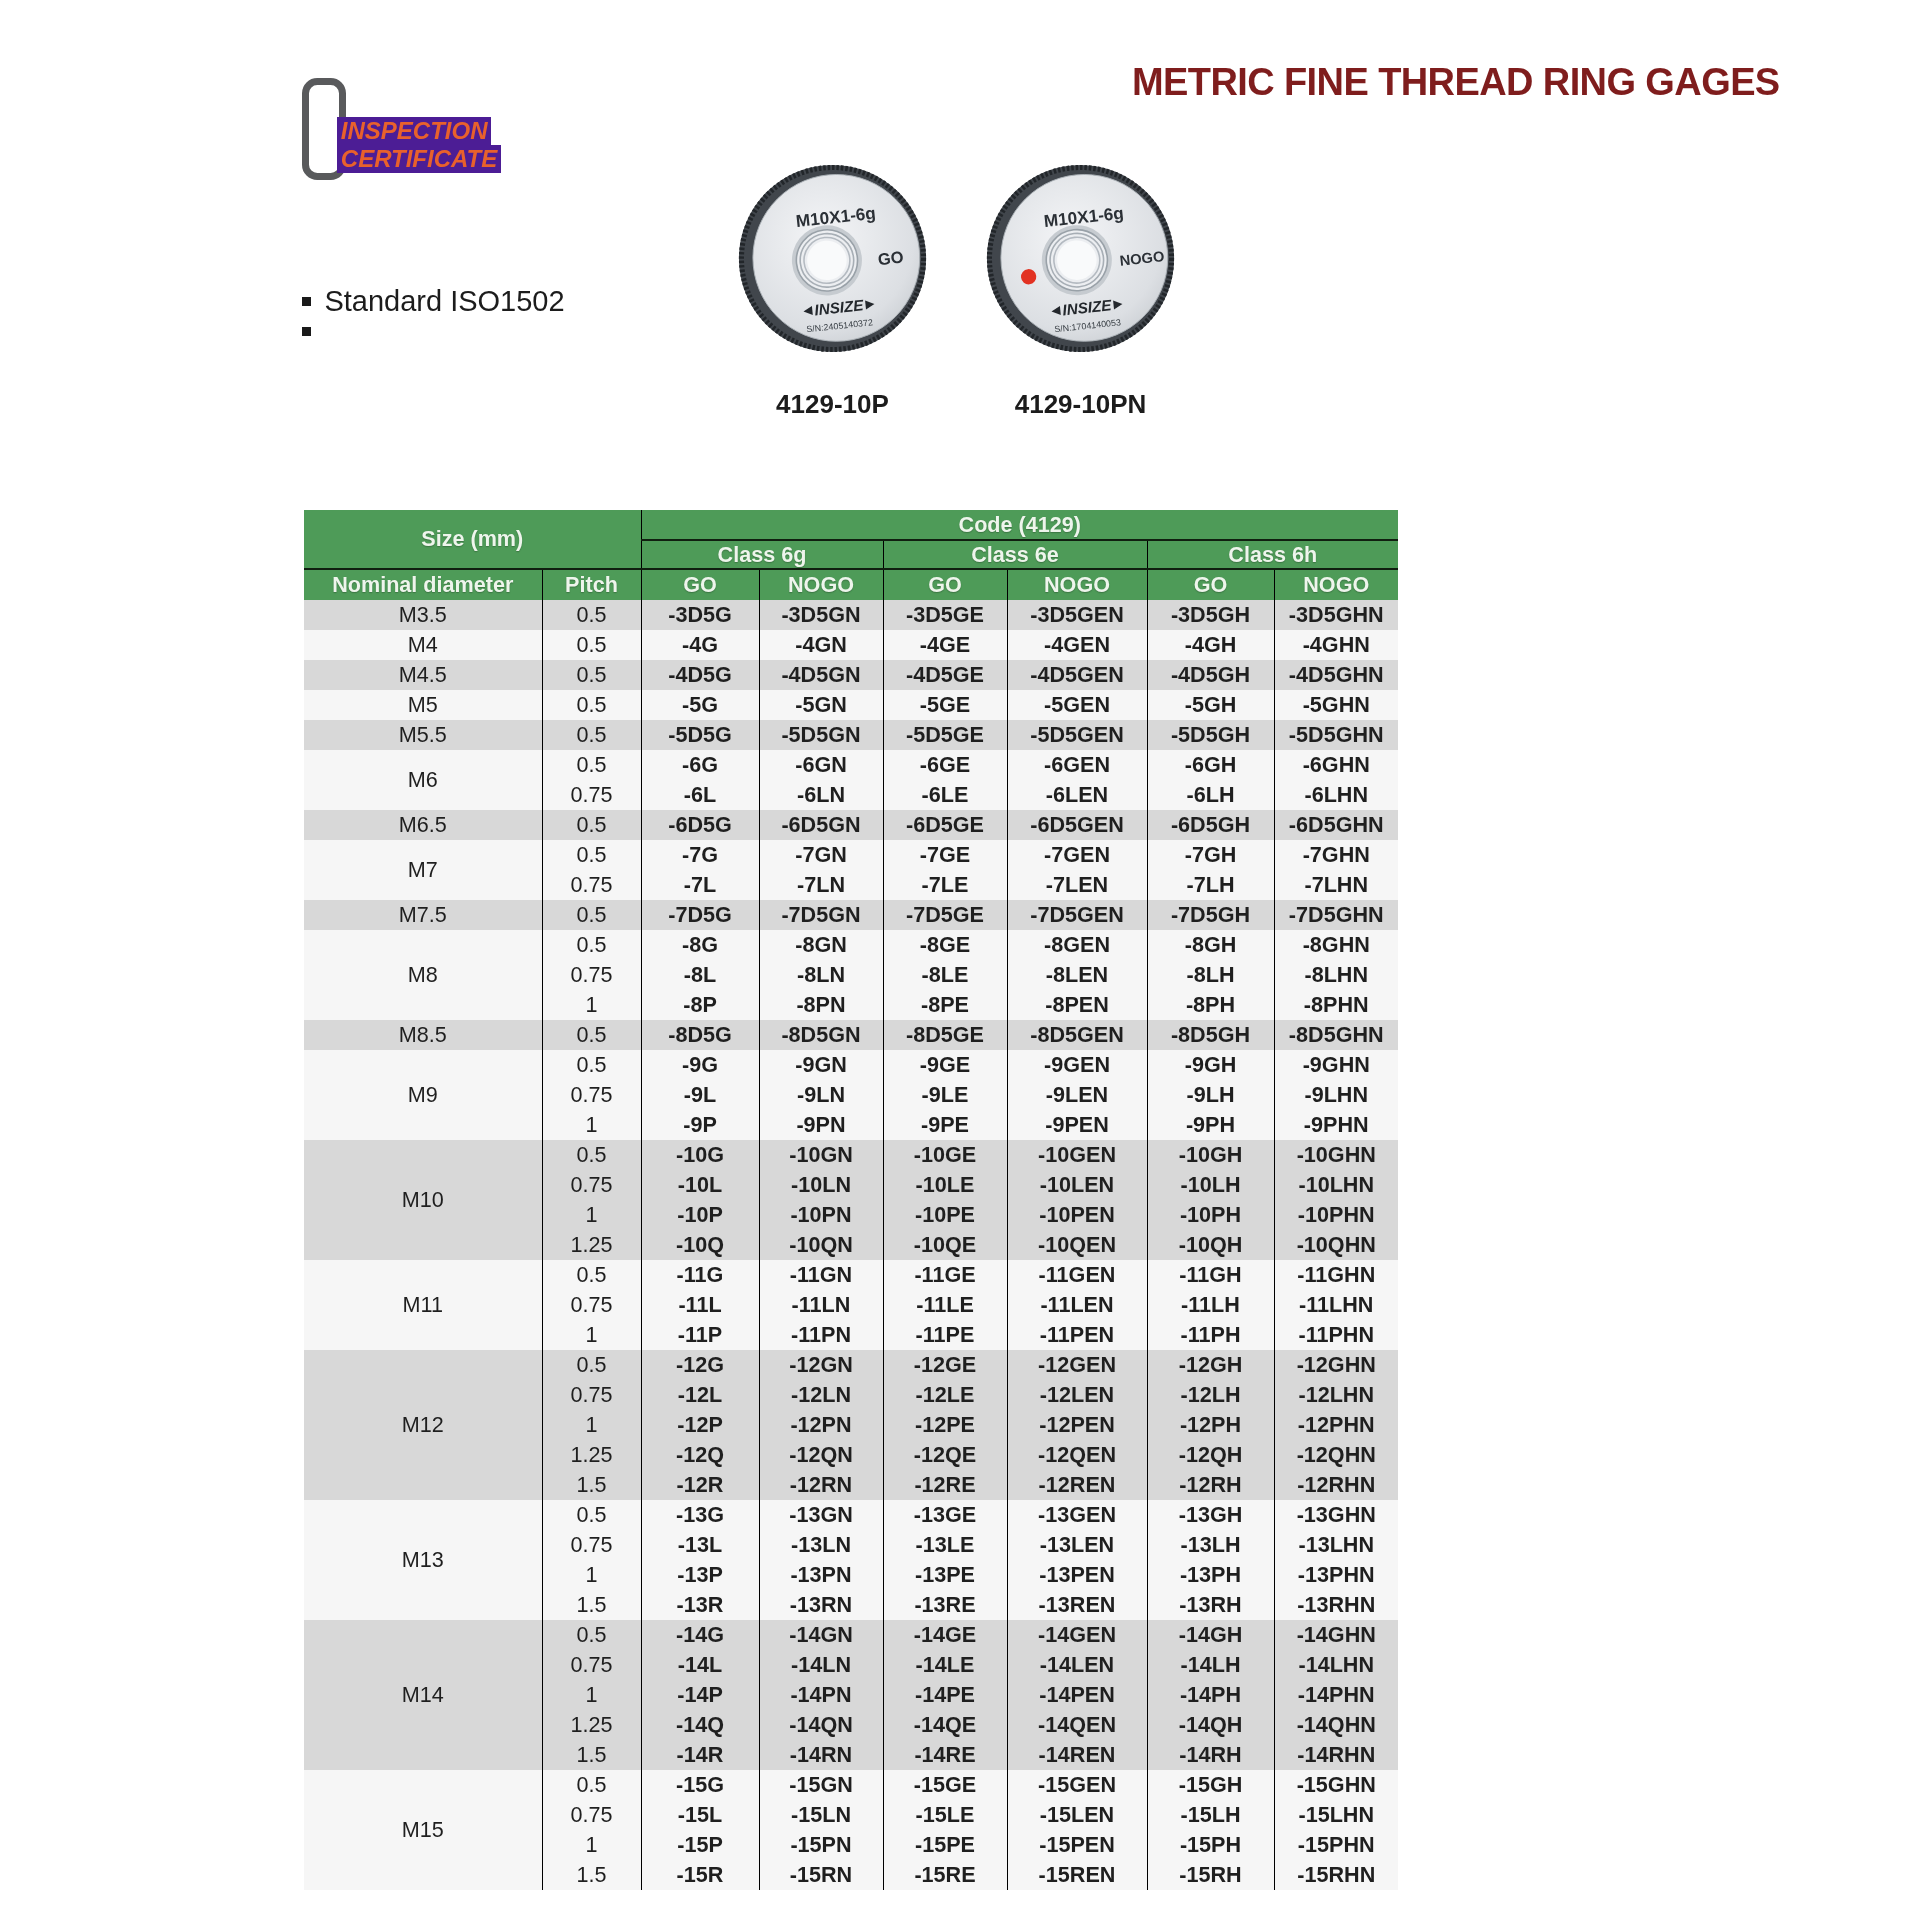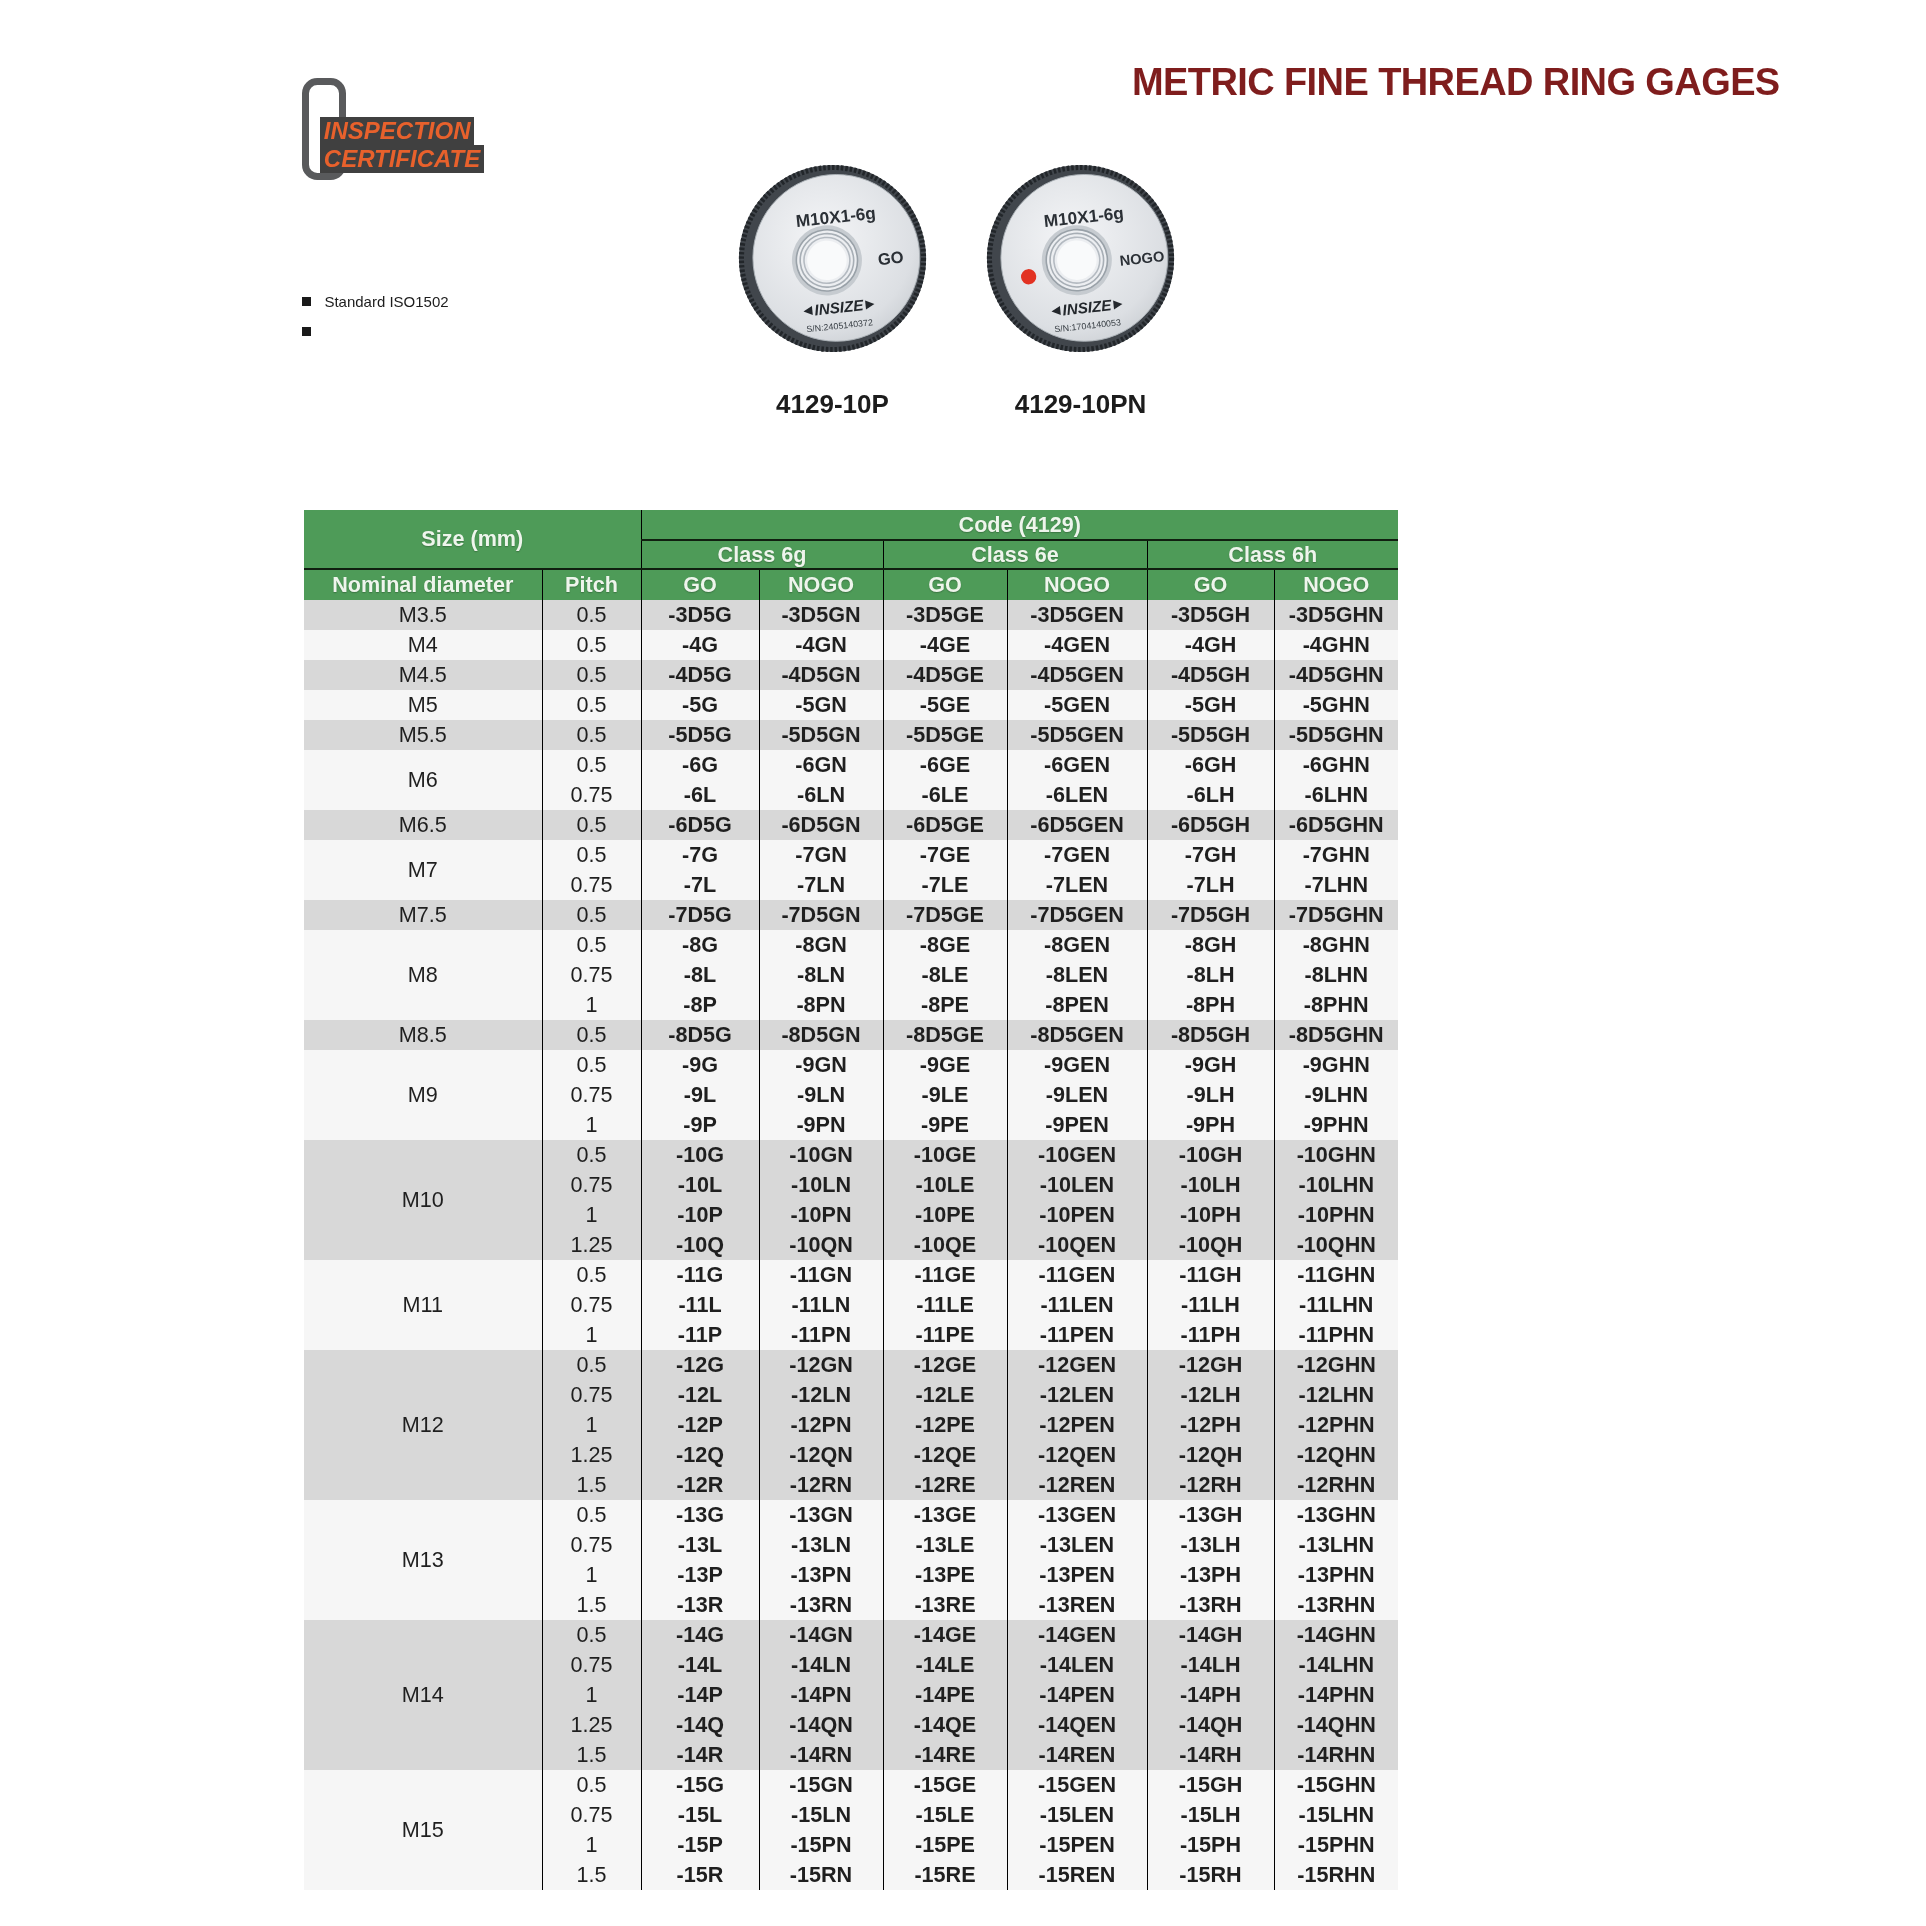"INSPECTION" .logo-text span { background: #404040 -> #4c1d95; margin-left: none -> 17px }
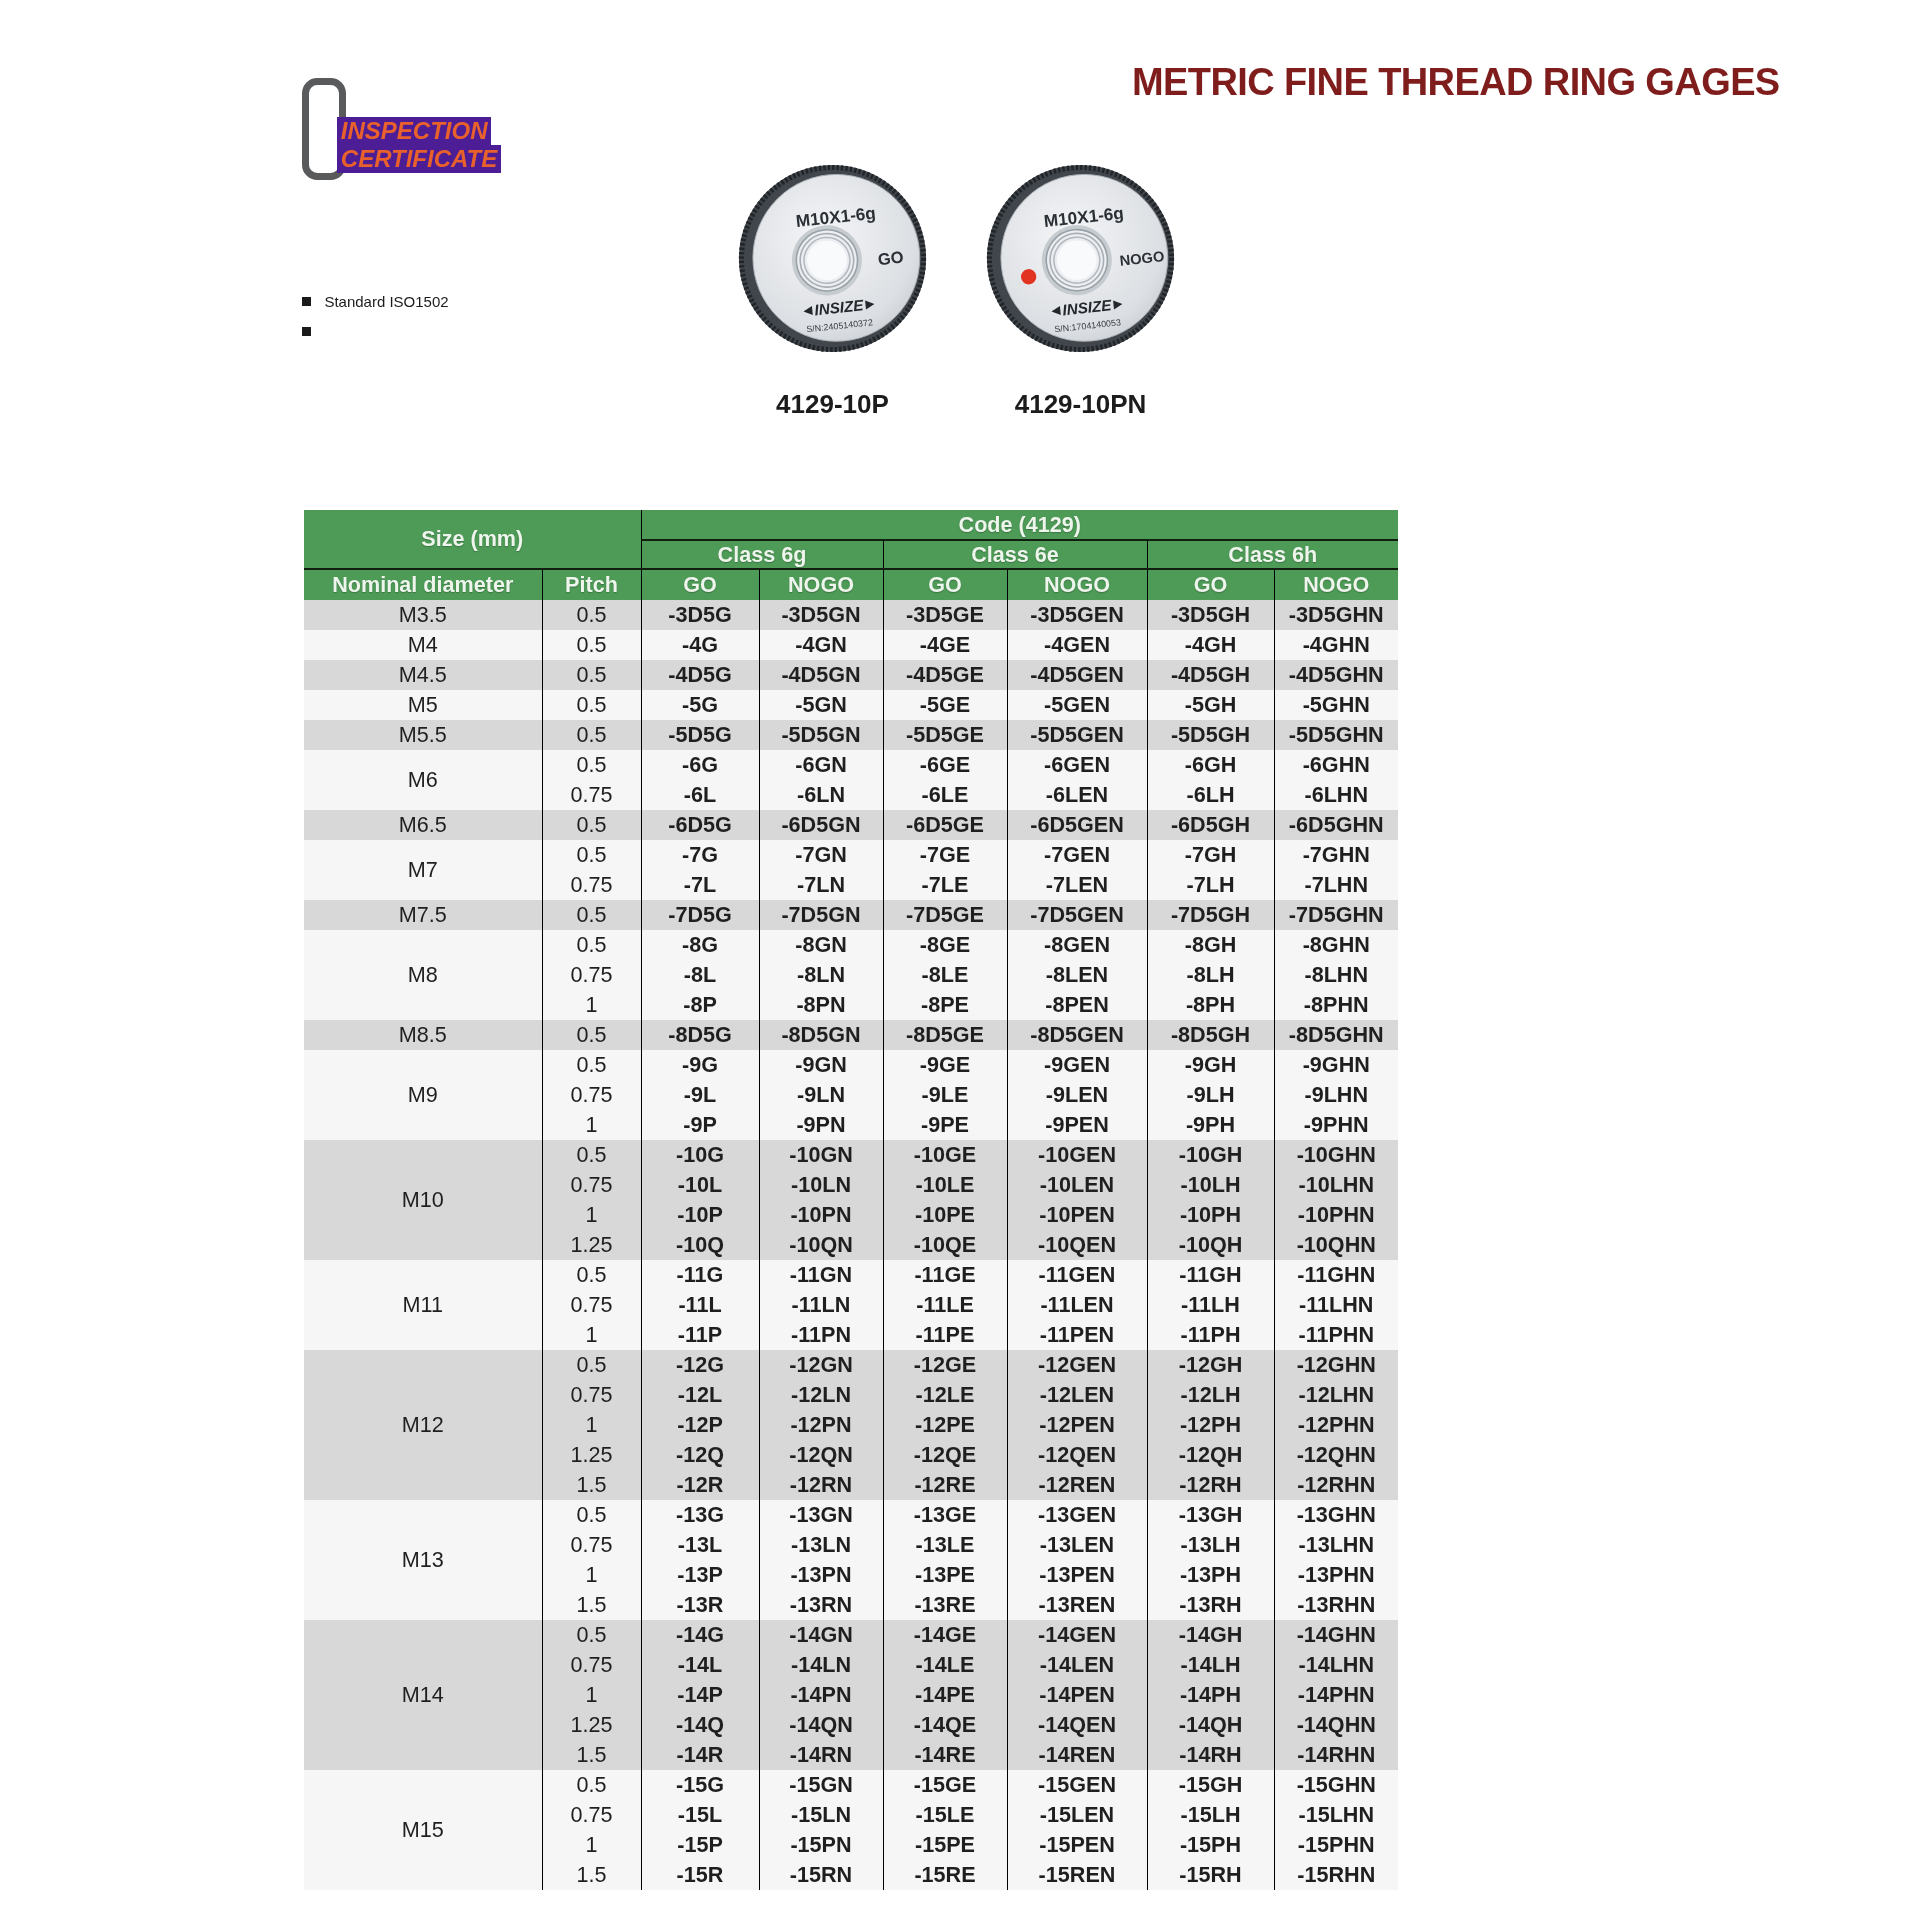"Standard ISO1502" .bullets li { font-size: 15px -> 29px }
